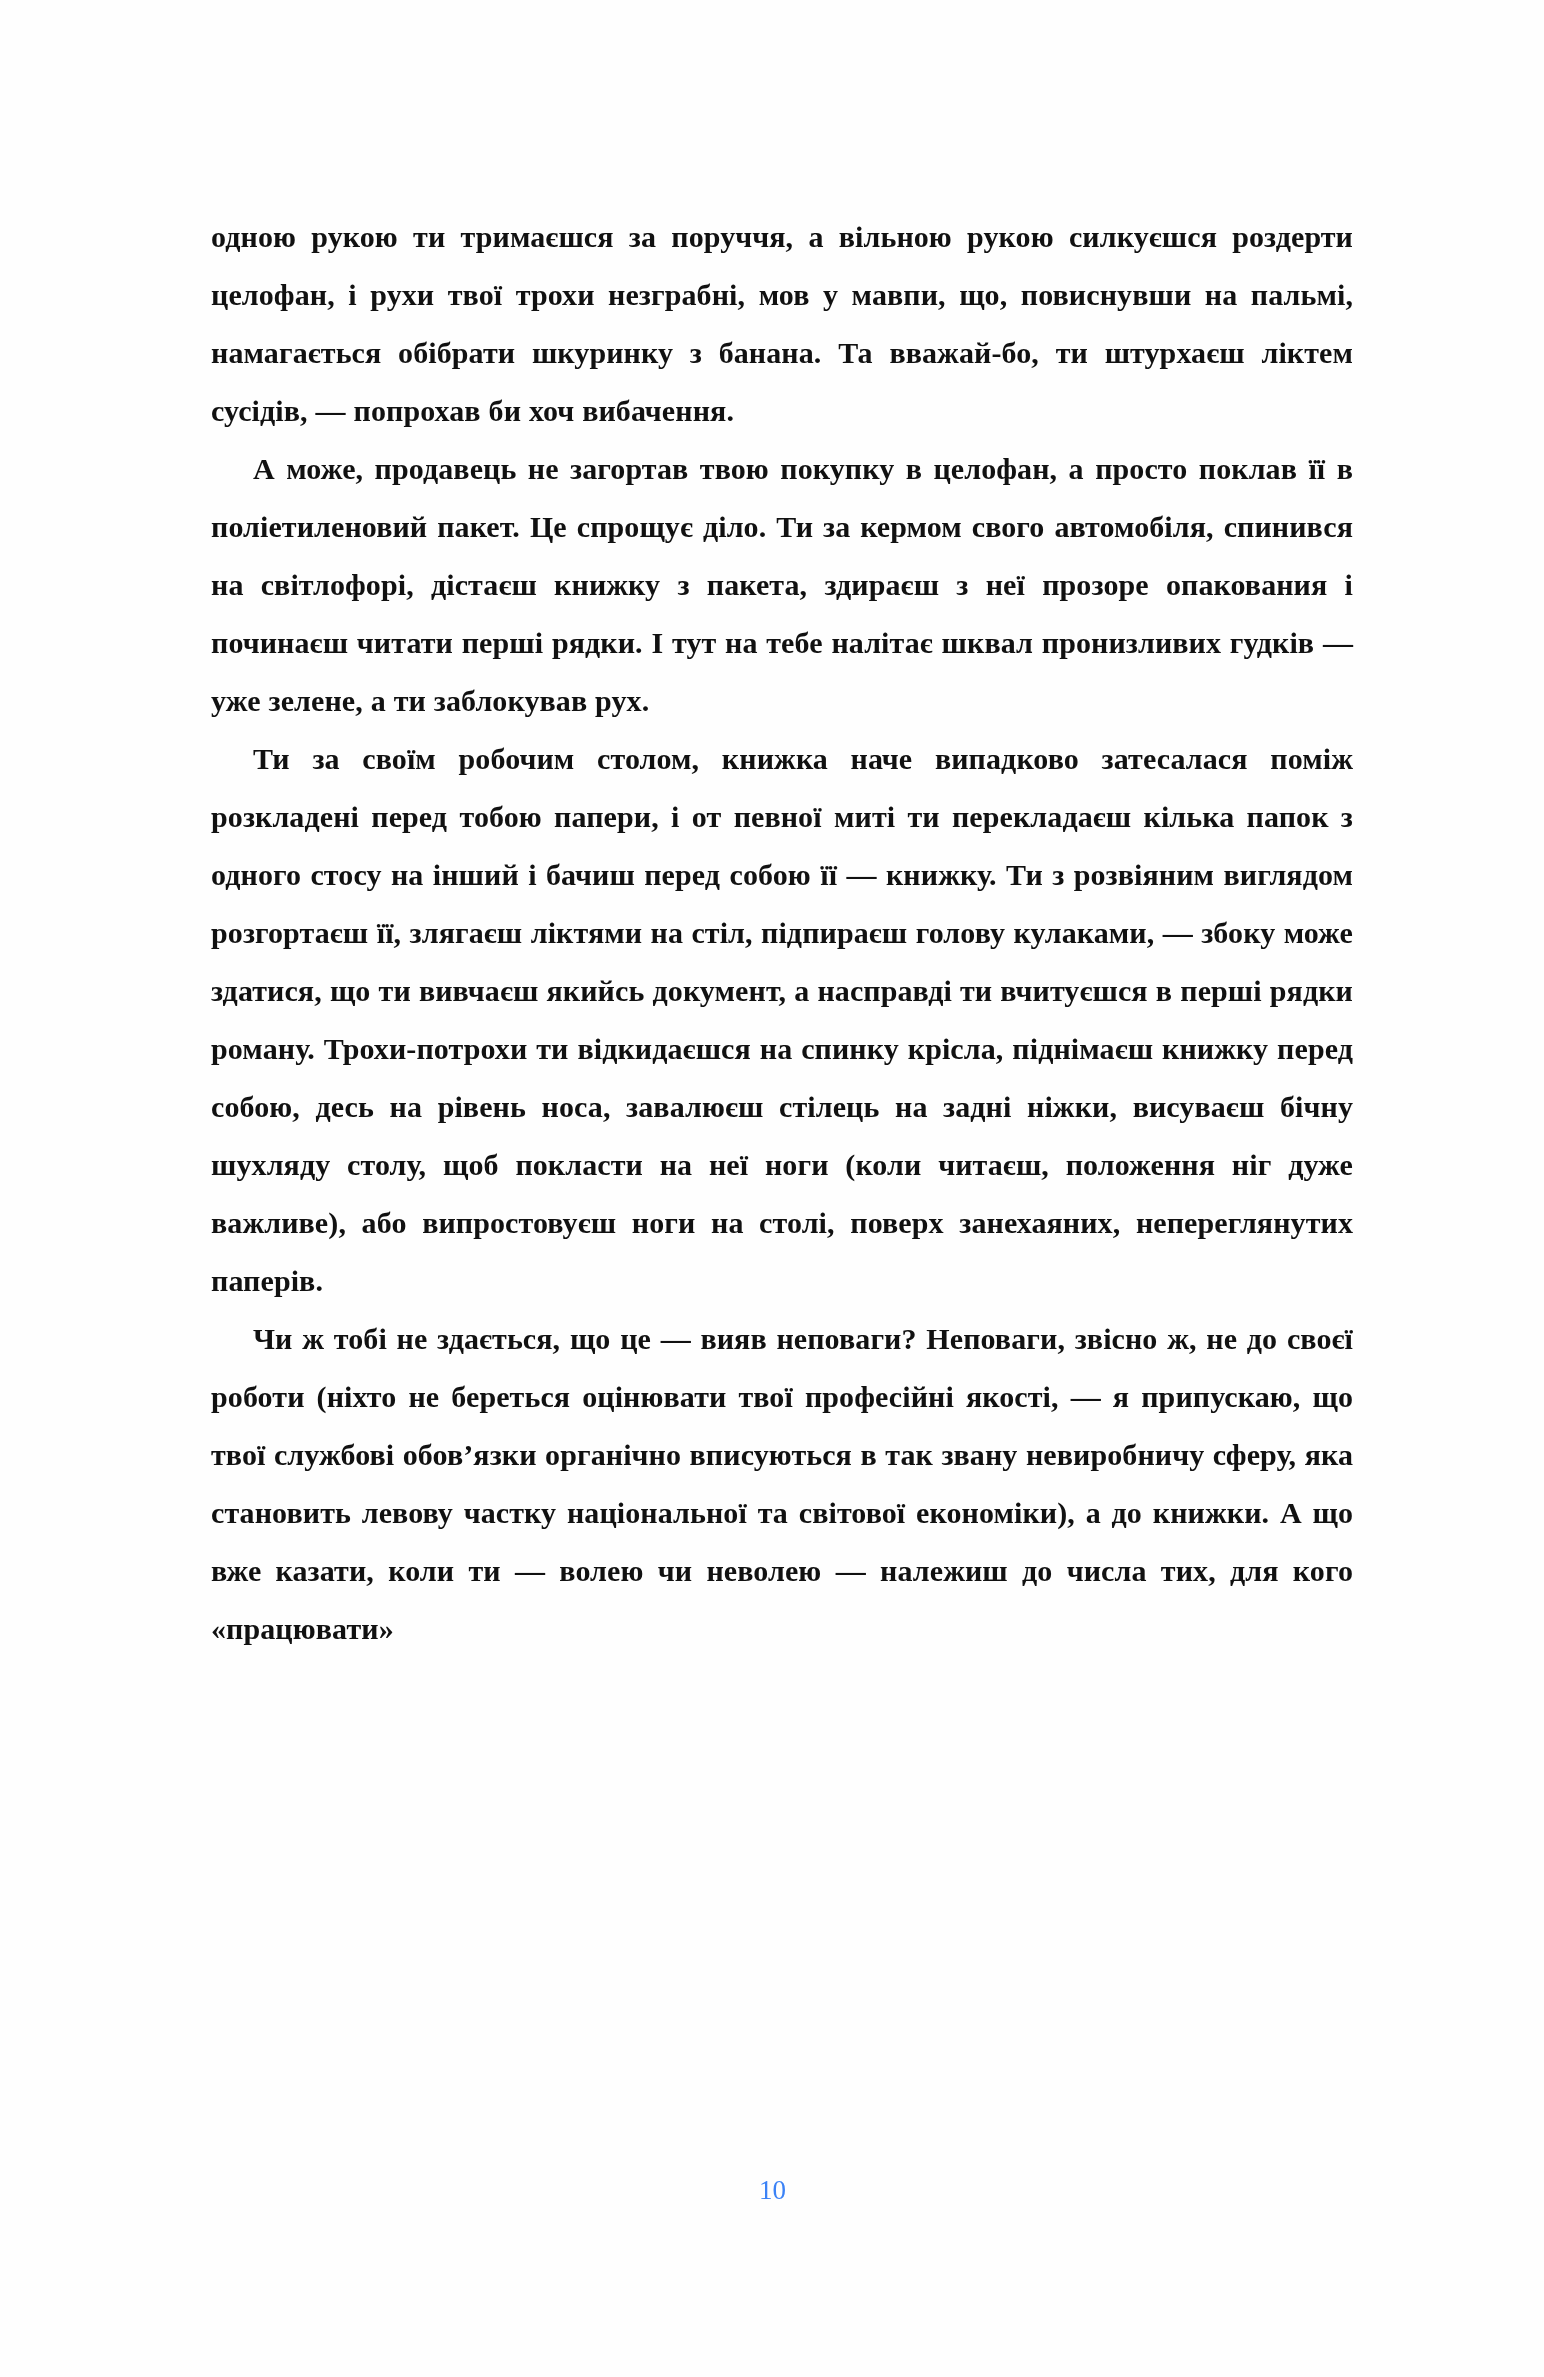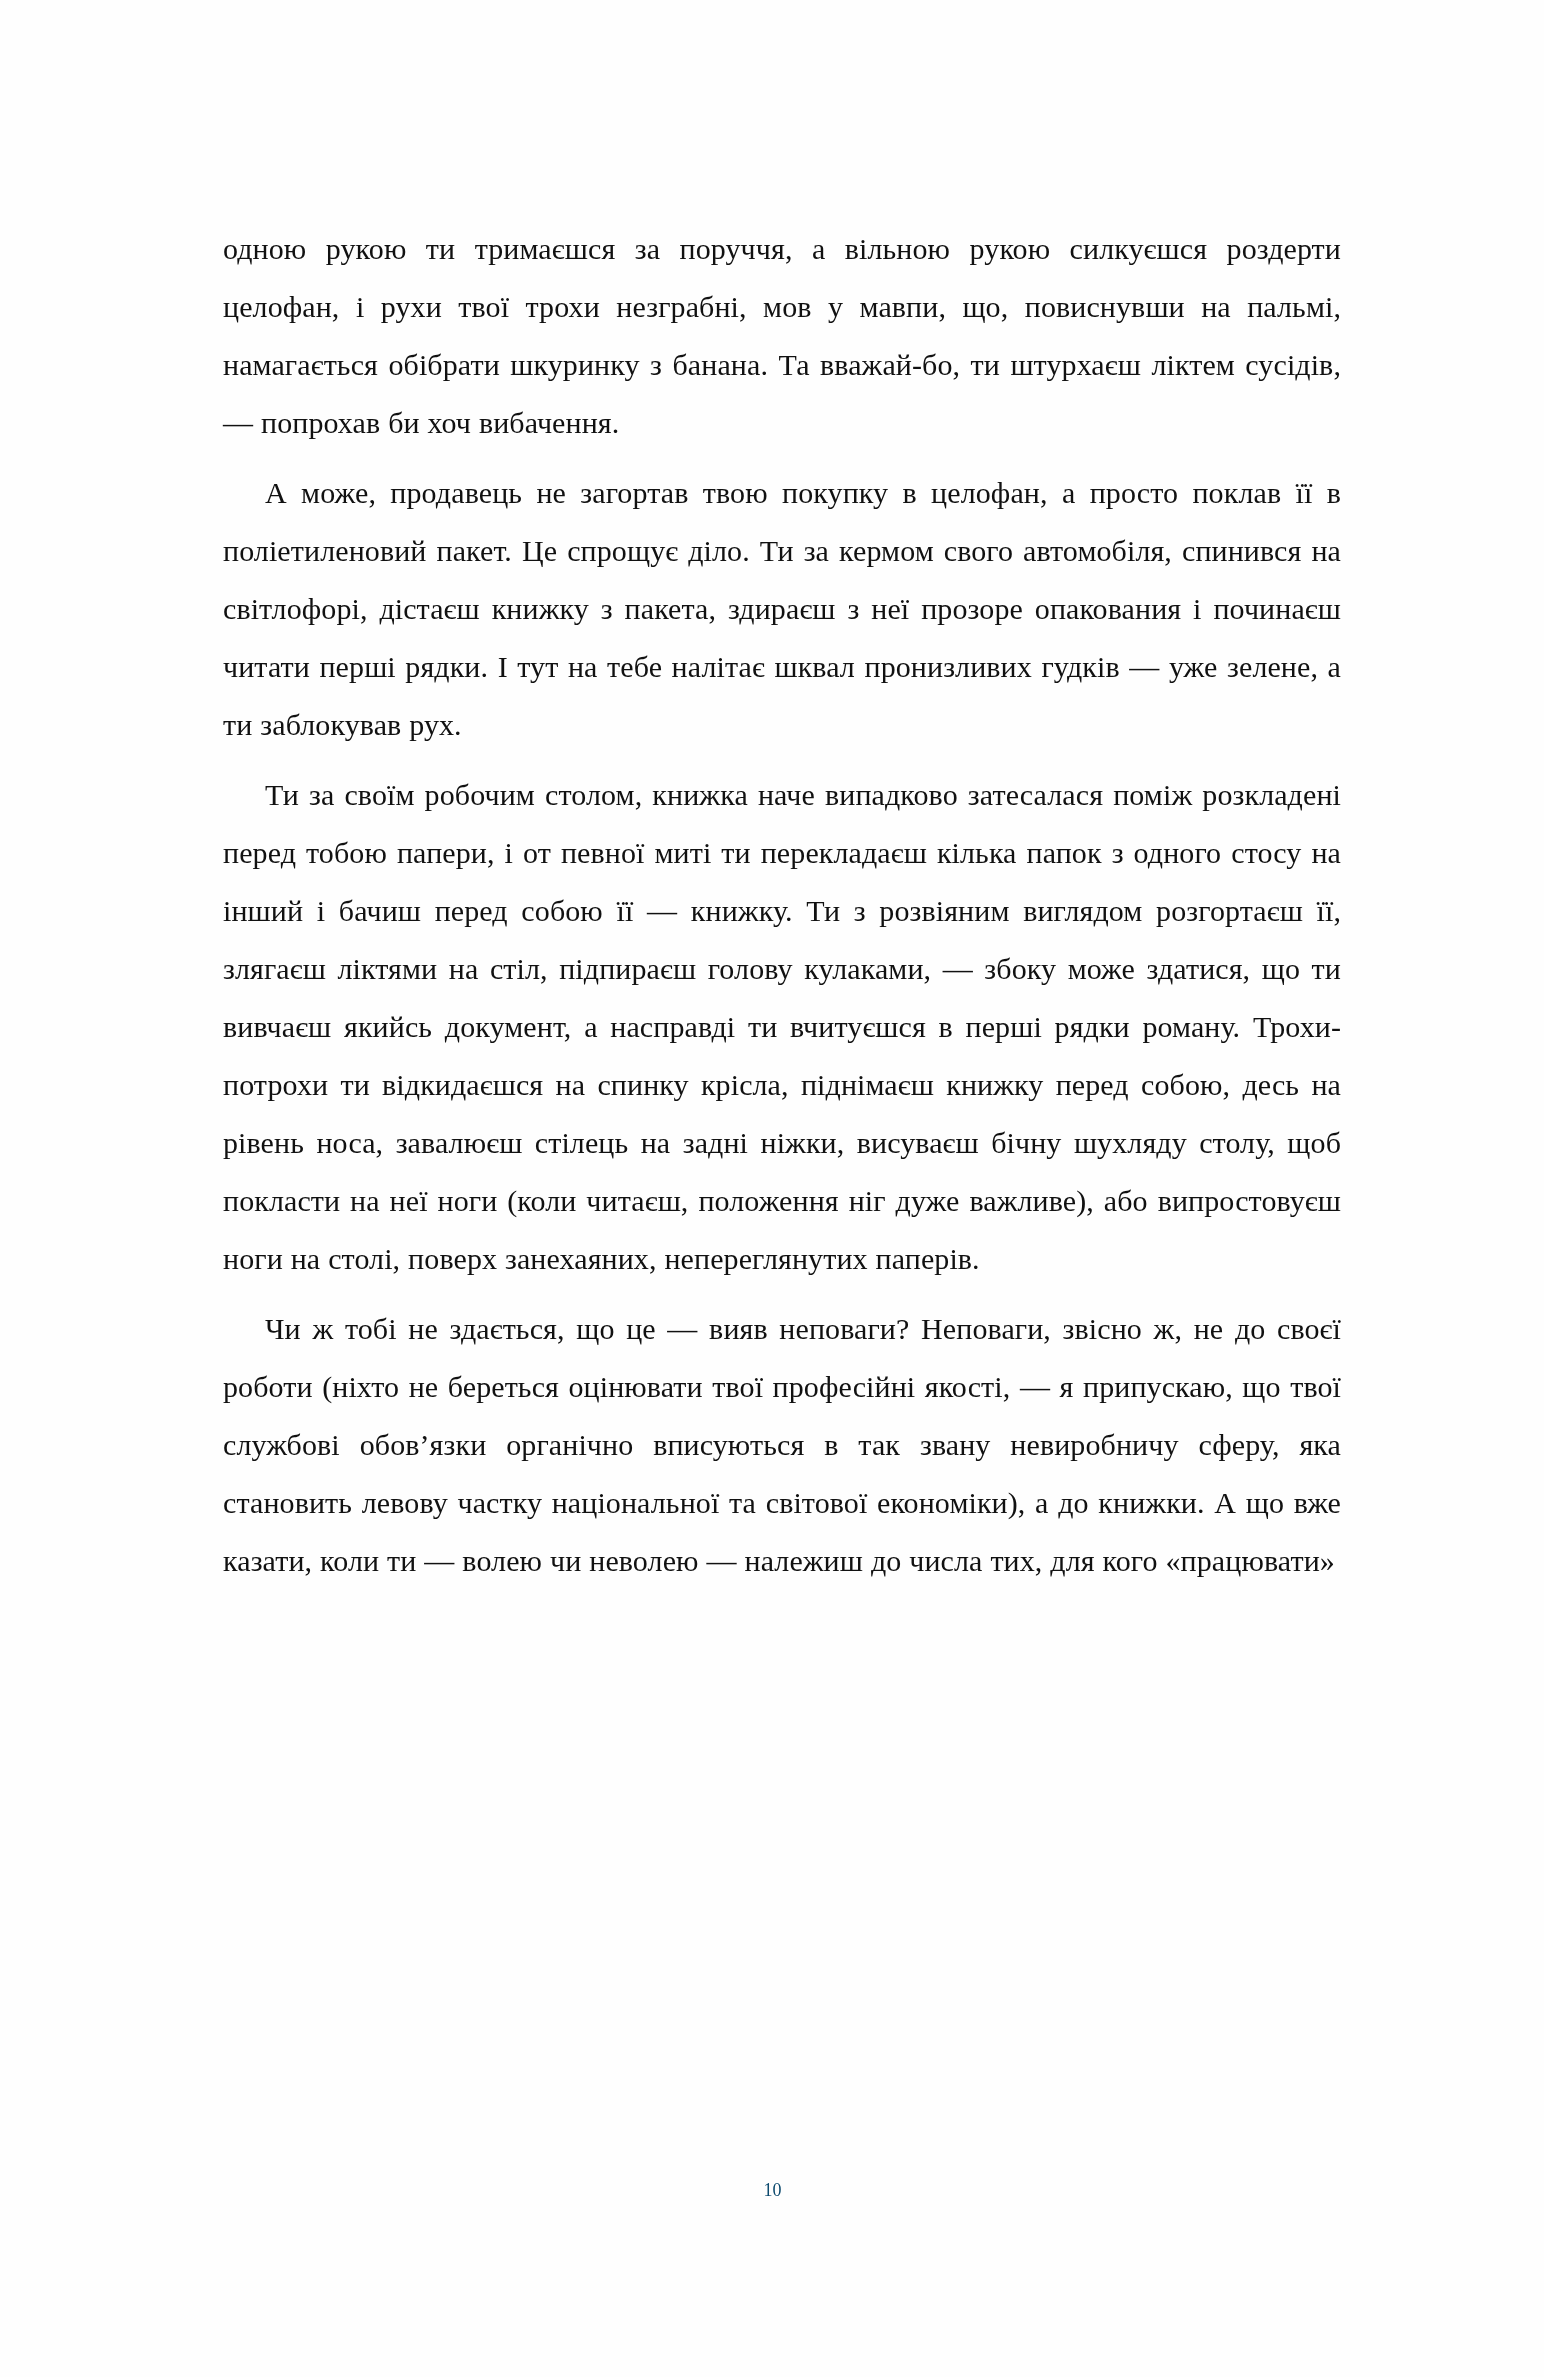"одною рукою ти тримаєшся за" .text-block p { font-weight: none -> bold; margin: 12px -> 0 }
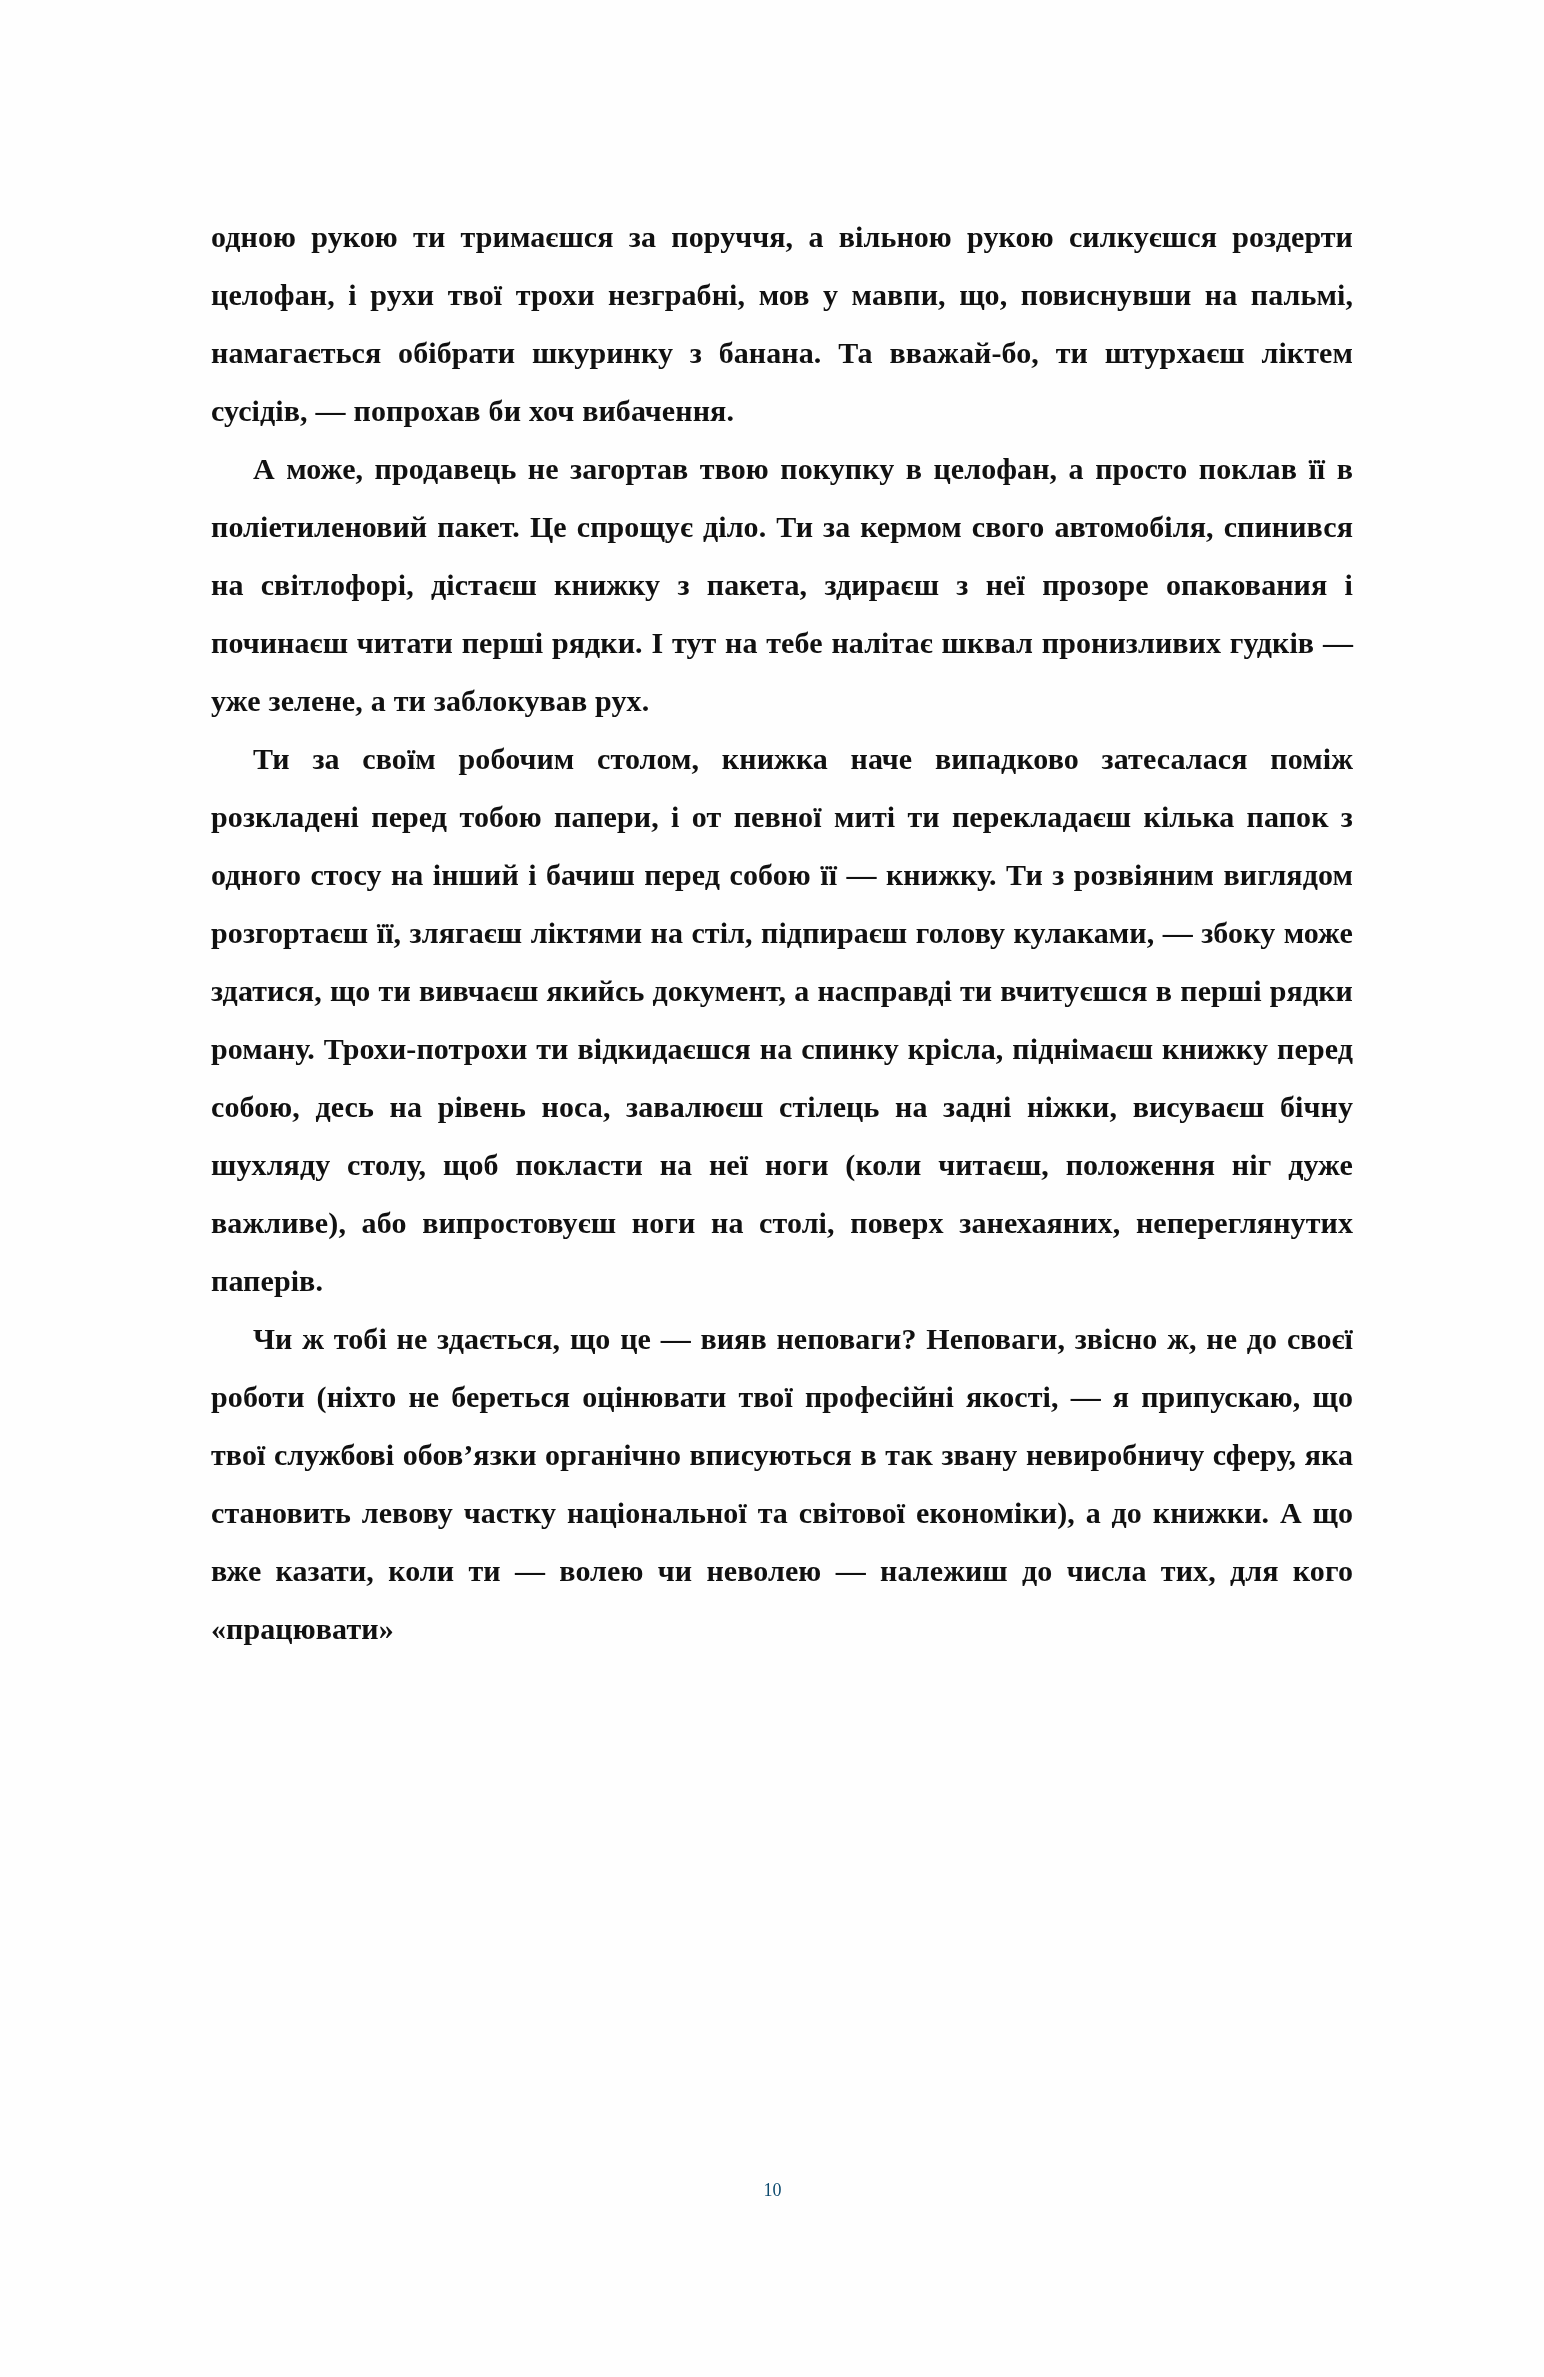"10" .page-number { color: #0c4a6e -> #3b82f6; font-size: 18px -> 27px }
